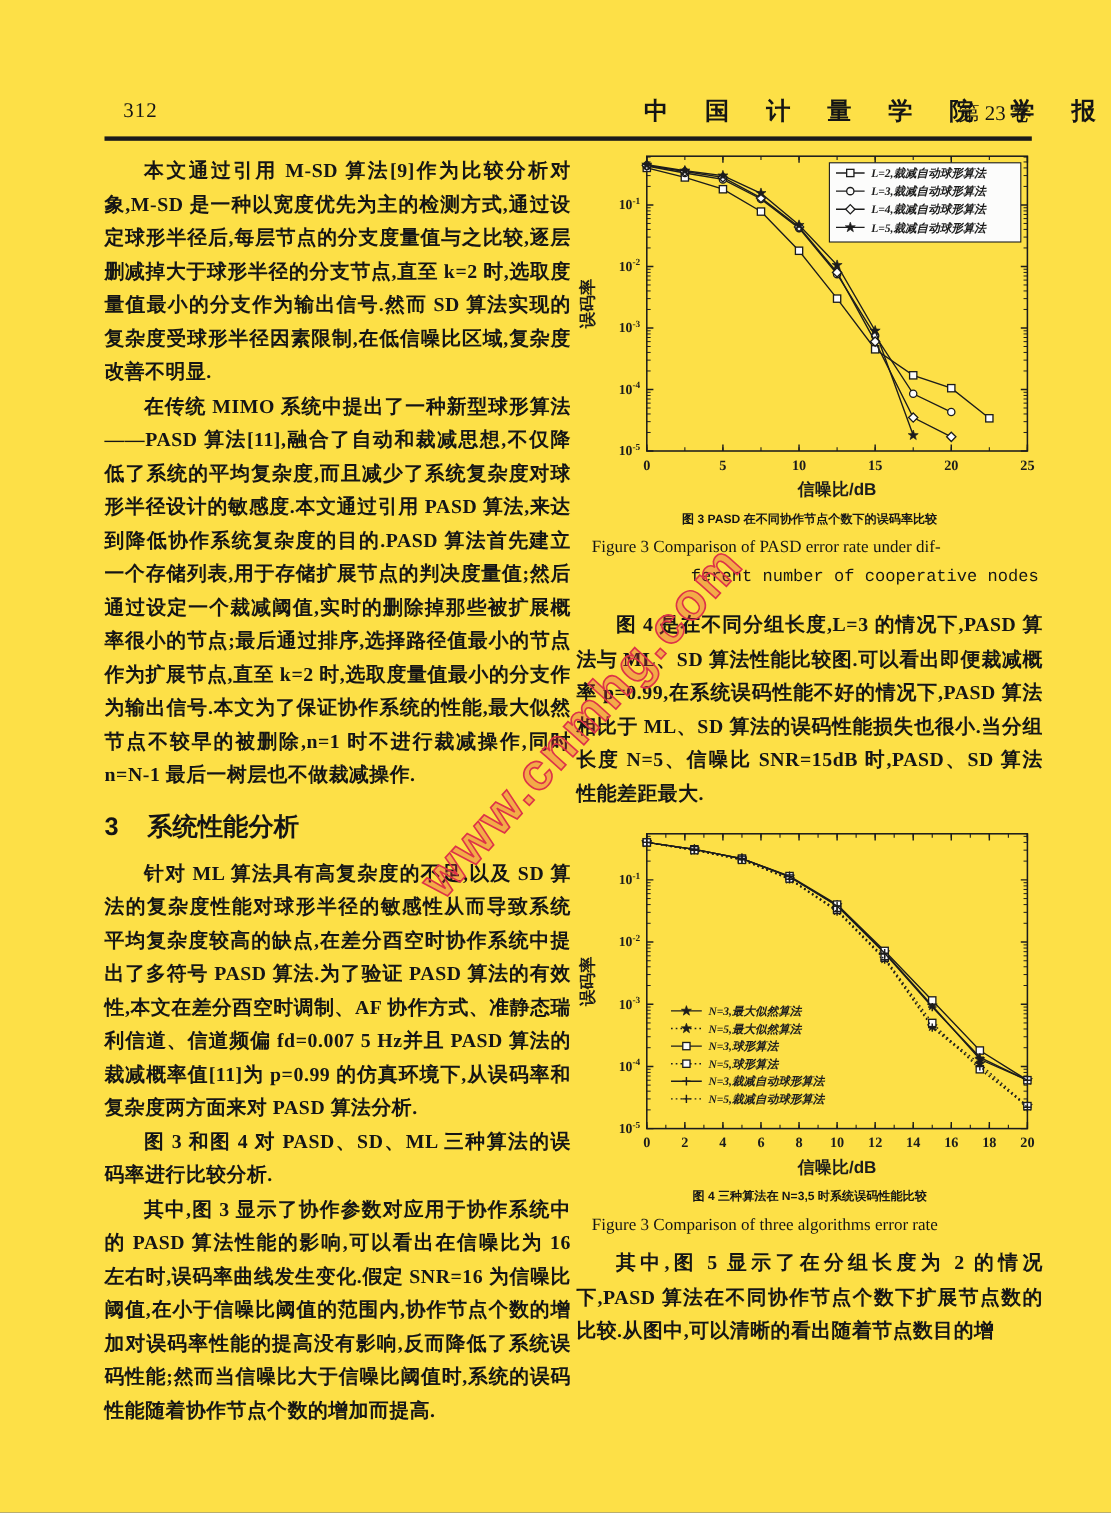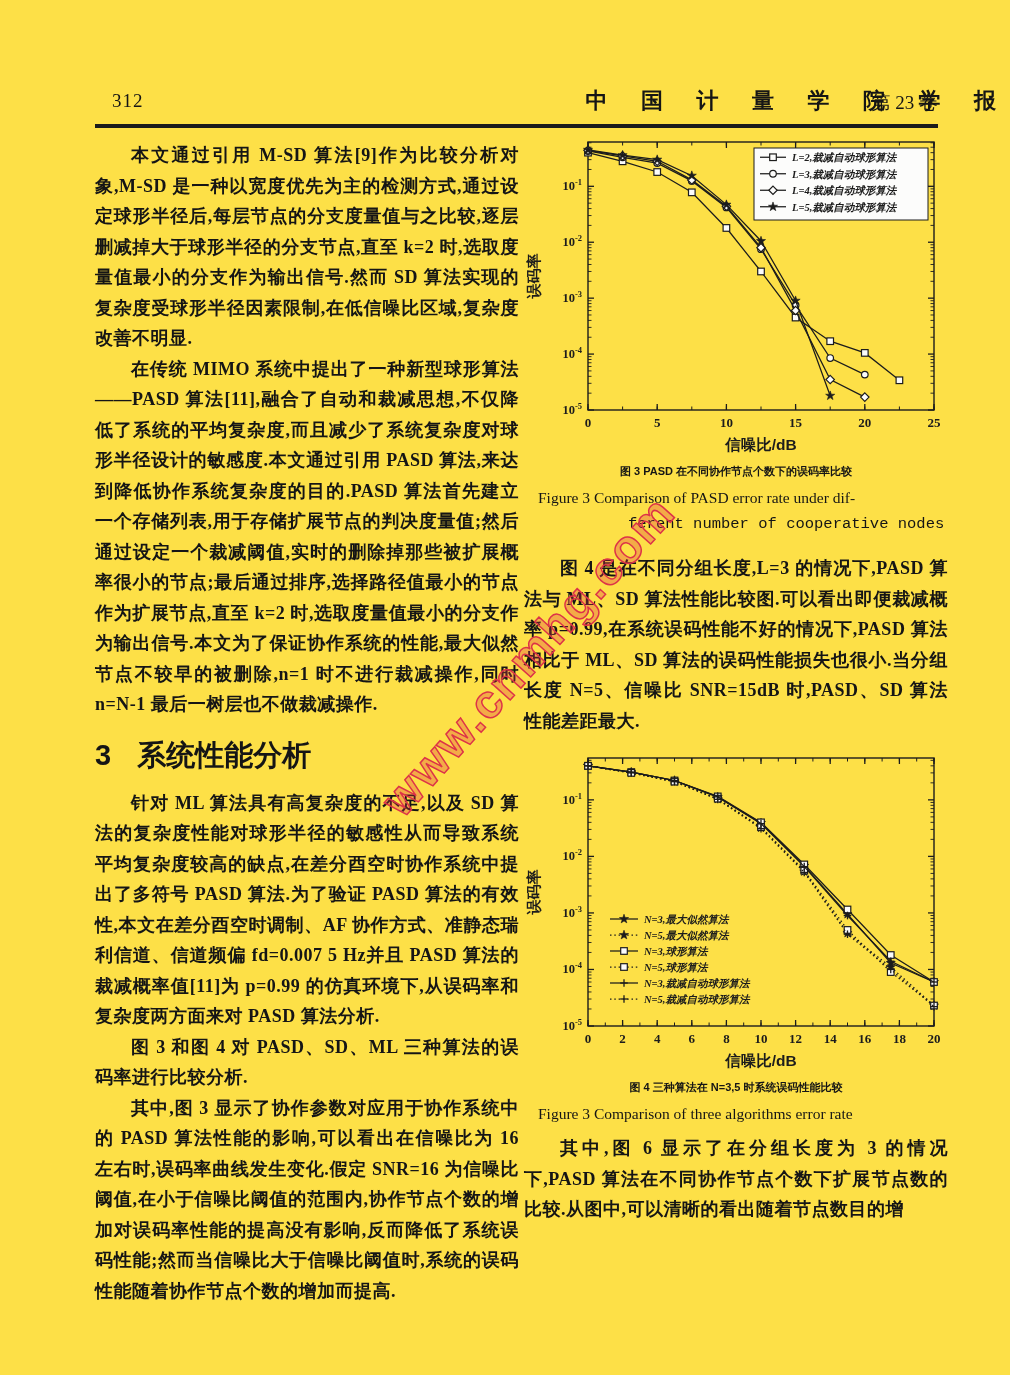"3 系统性能分析" .sec-heading { font-size: 29px -> 23px }
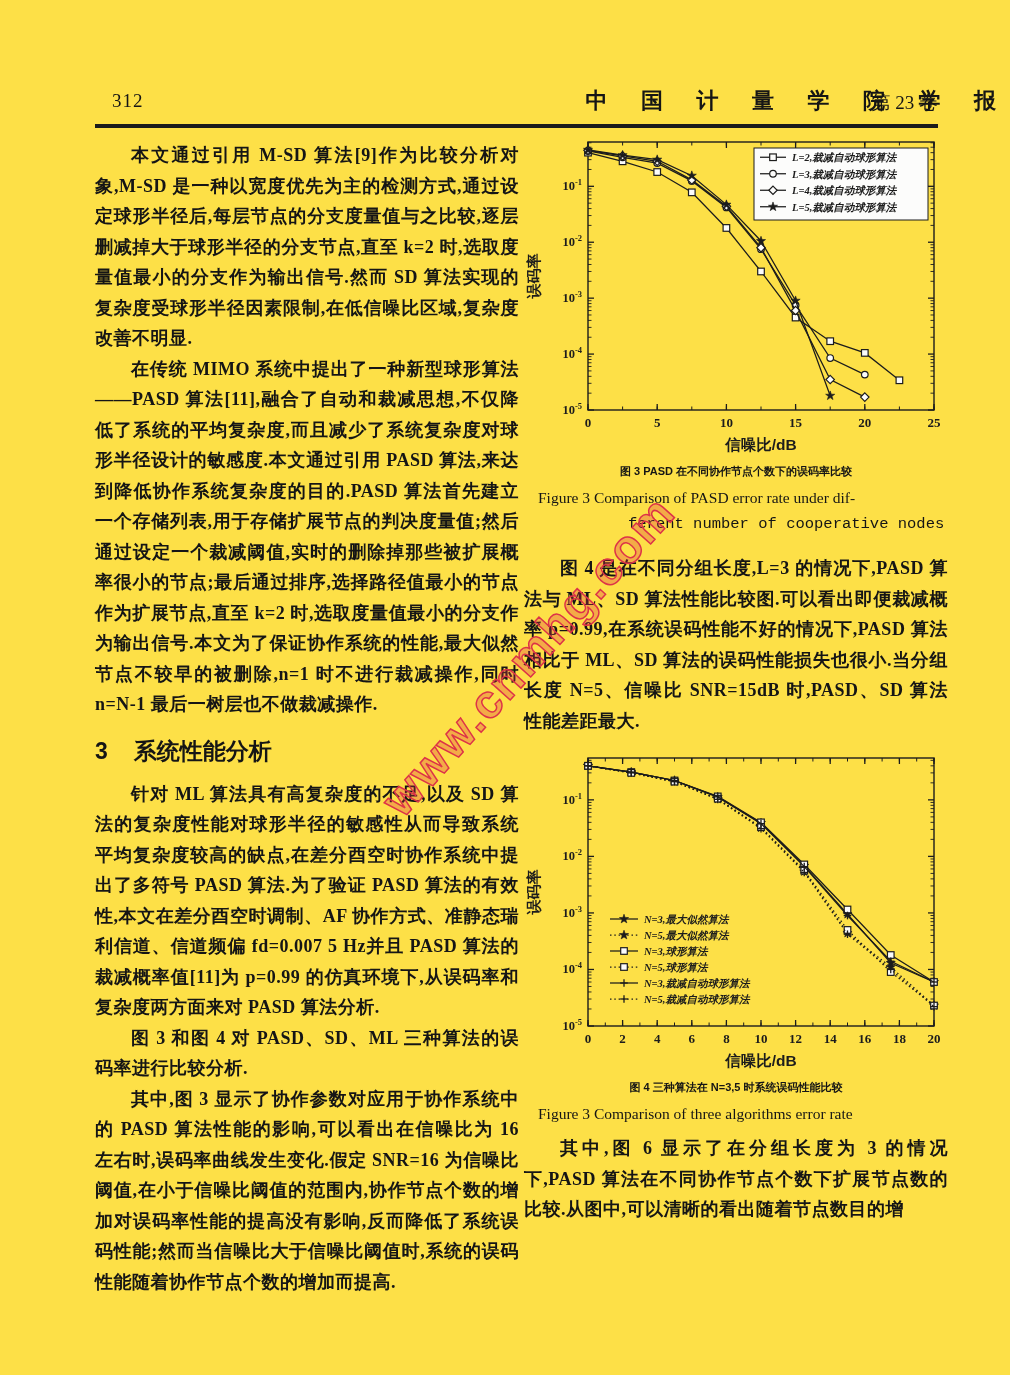"其中,图 6 显示了在分组长度为 3 的情况下,PASD" p.para { text: 6 显示了在分组长度为 3 -> 5 显示了在分组长度为 2 }
